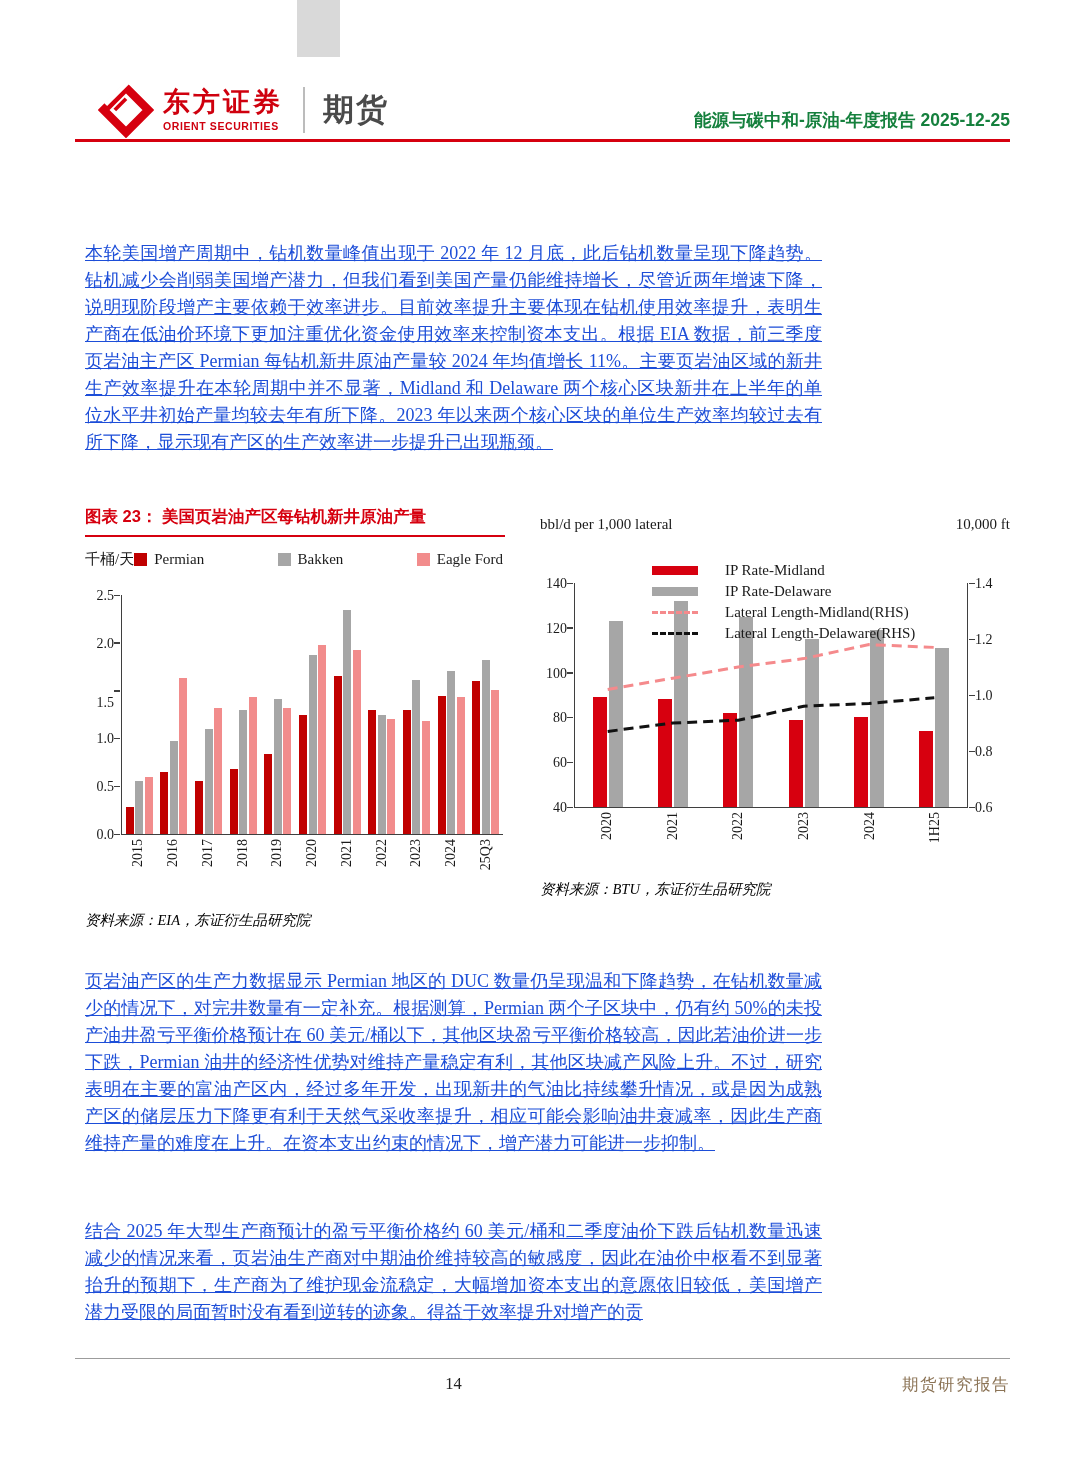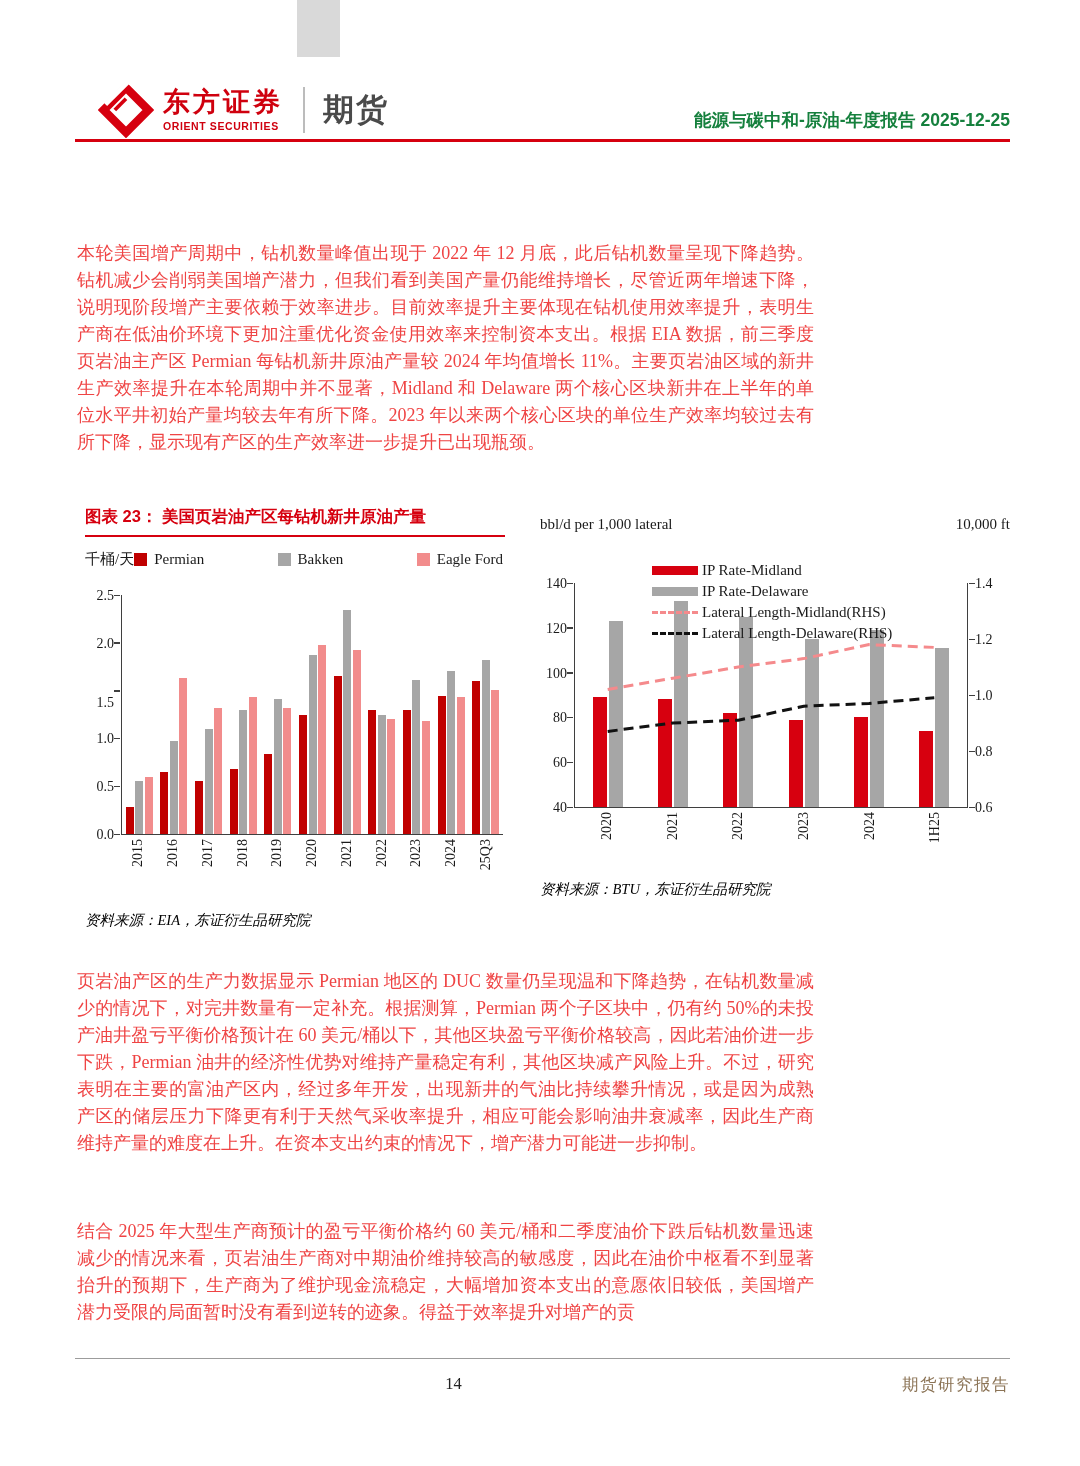"本轮美国增产周期中，钻机数量峰值出现于 2022 年 12" .para { color: #ef4444 -> #1d4ed8; left: 77px -> 85px; text-decoration: none -> underline }
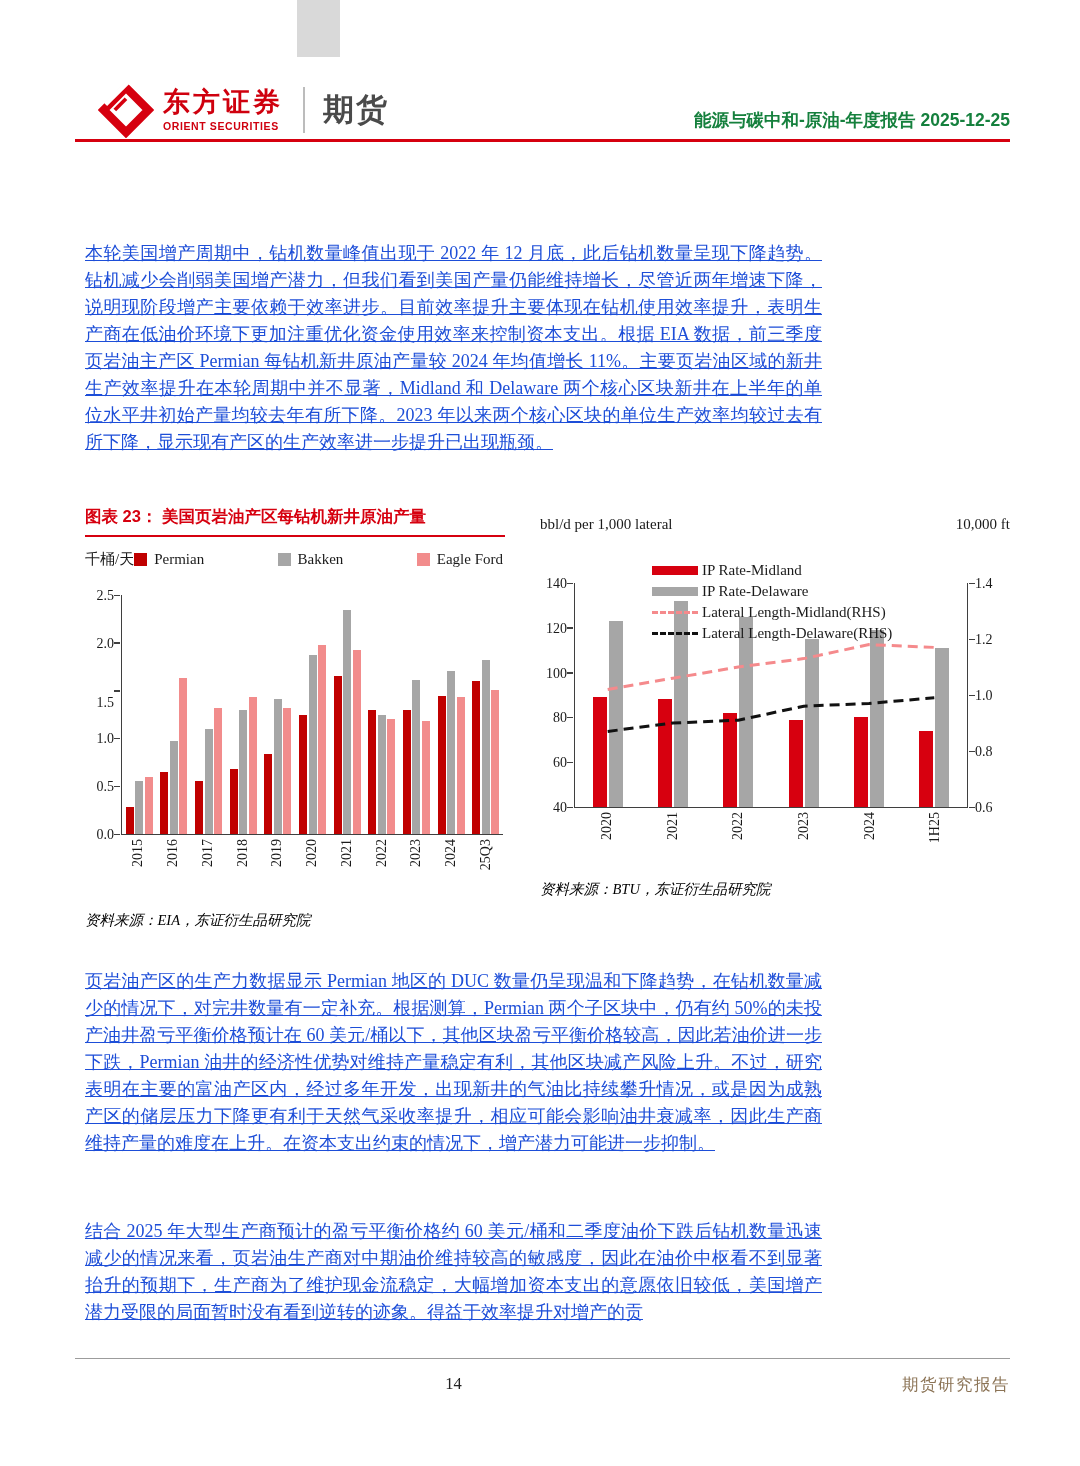"IP Rate-Midland" .legend24 .legend-item { gap: 4px -> 27px }
